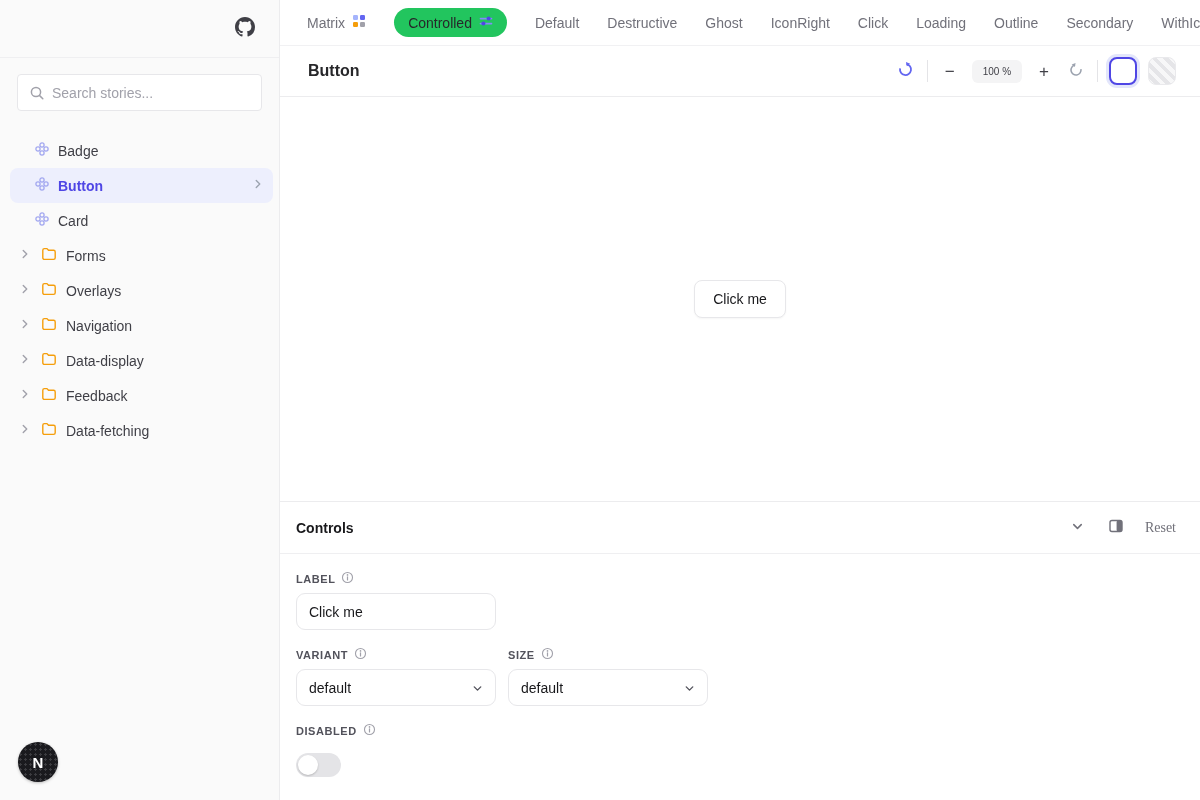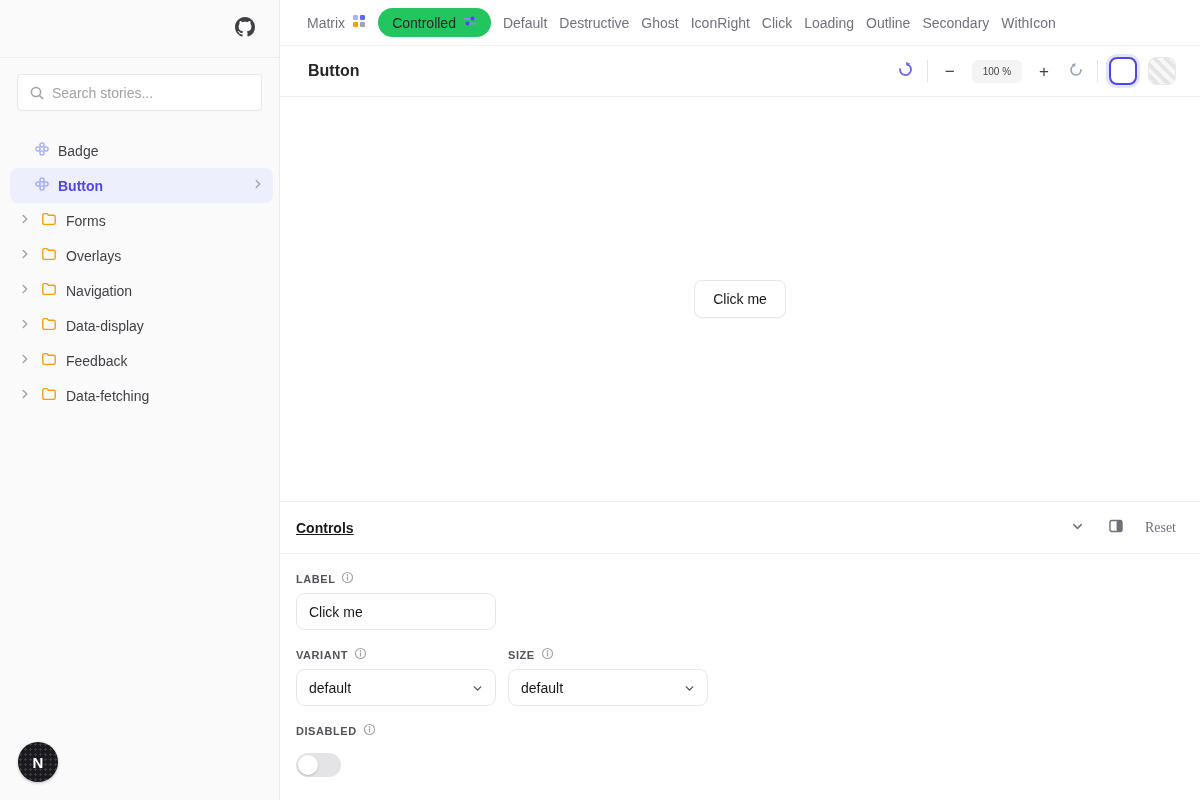"Matrix" .tabbar { gap: 12px -> 28px }
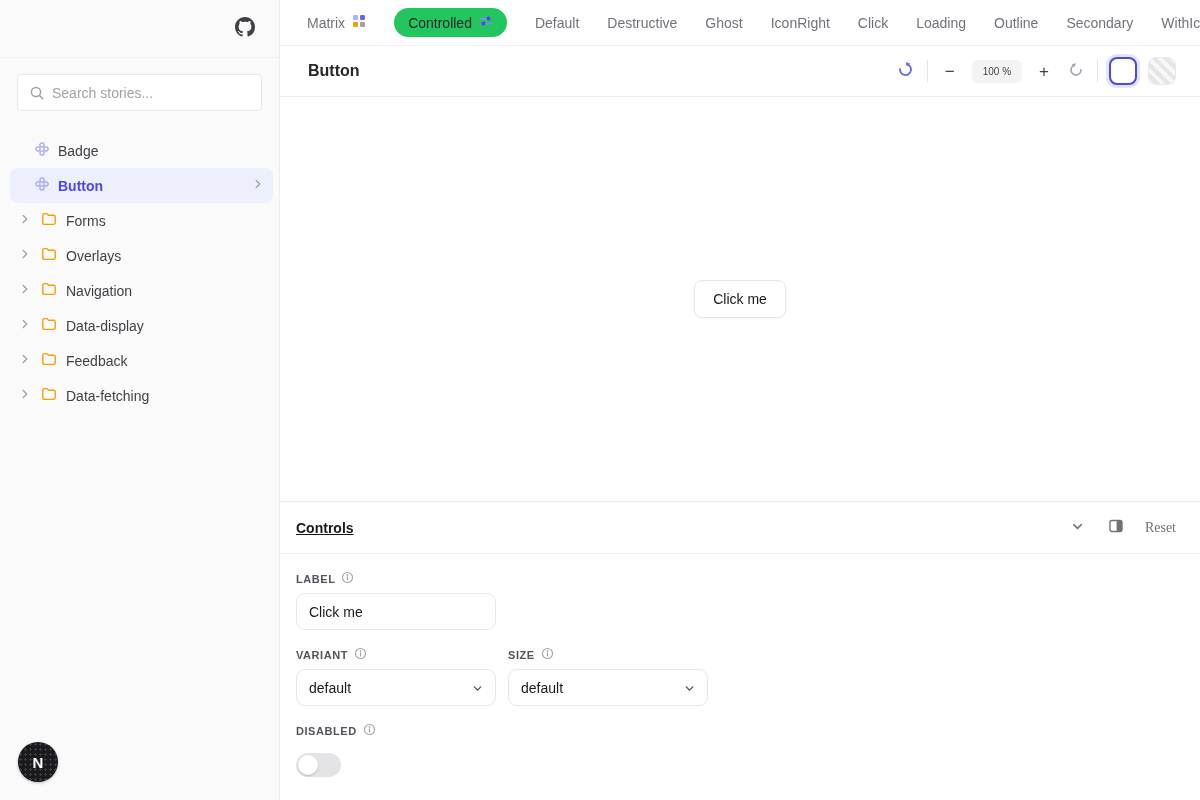"Card" div.sb-row { html: none -> <div> <span><svg> <circle></circle> <circle></circle> <circle></circle> <circle></circle> </svg></span> <span>Card</span> </div> }
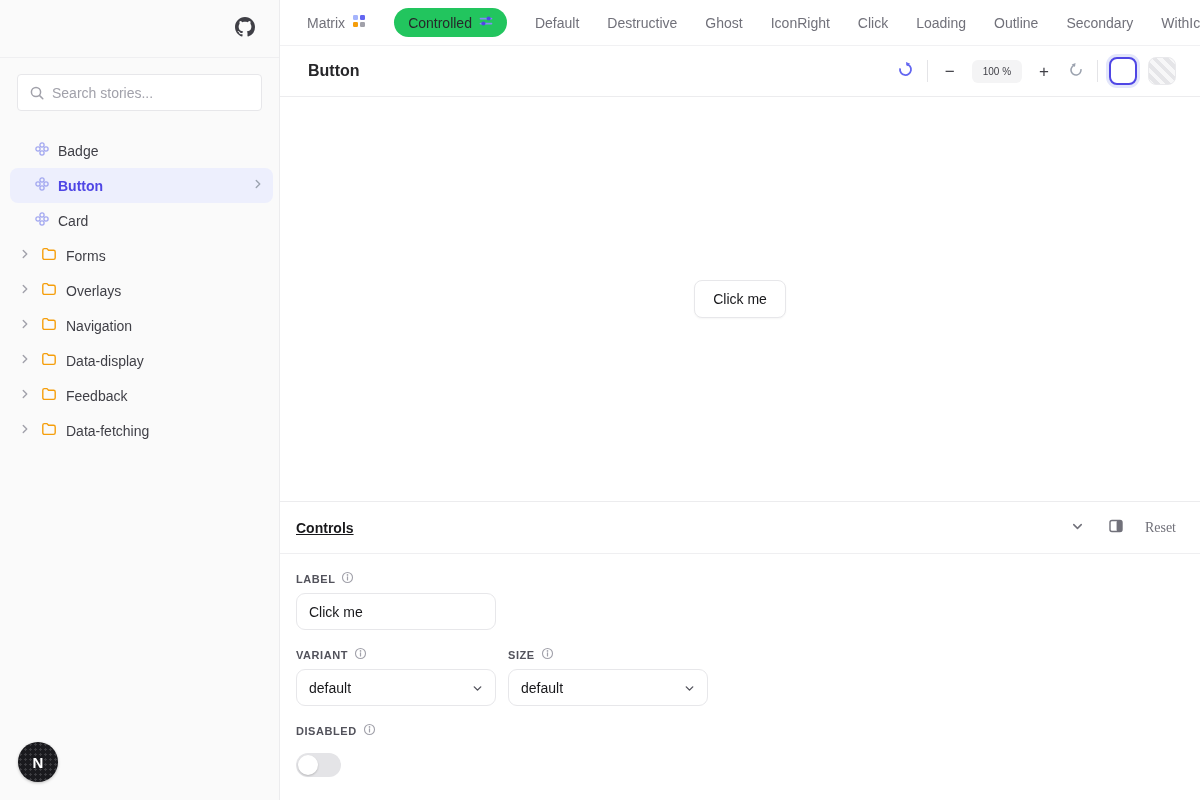"Controls" .ctrl-title { text-decoration: underline -> none }
